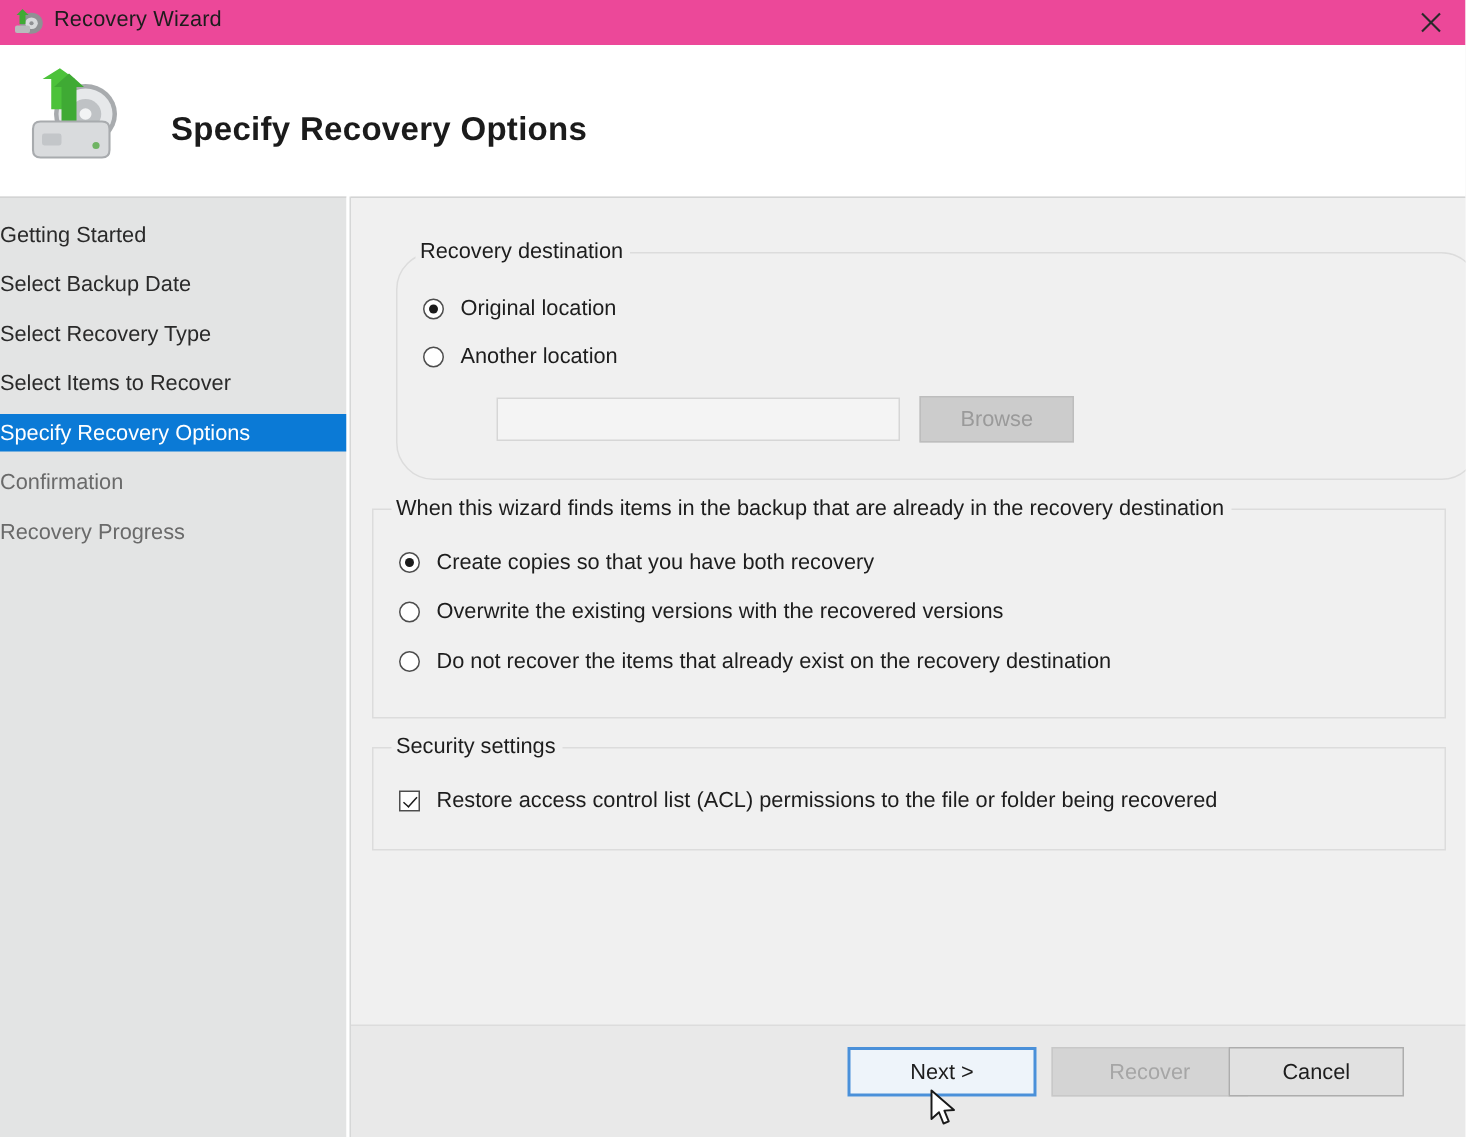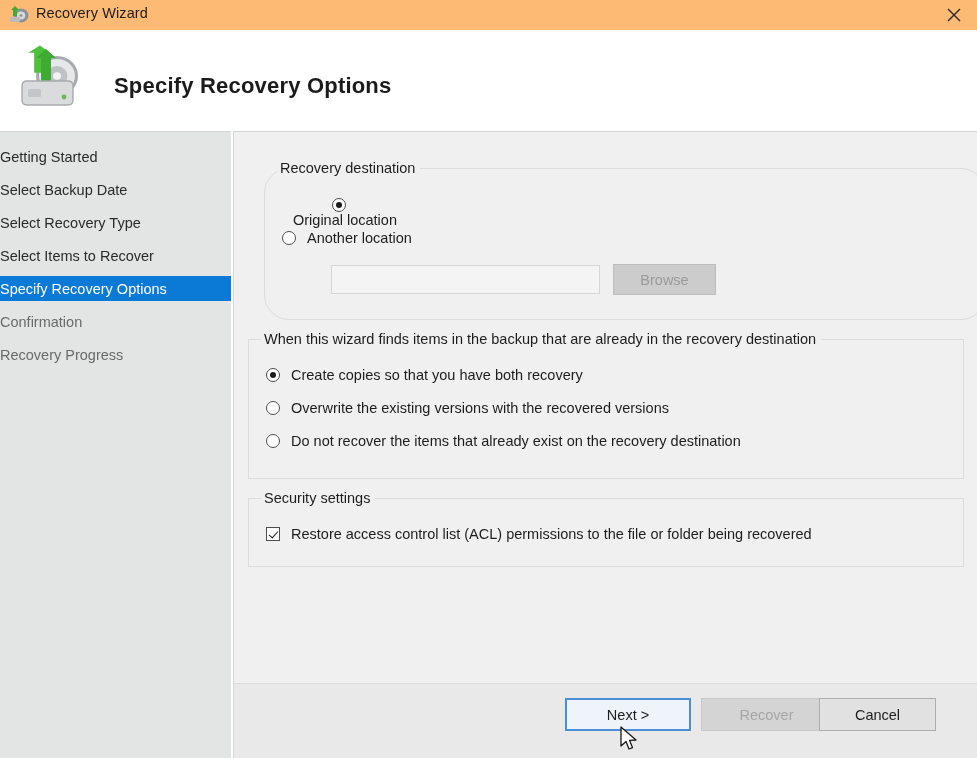"Recovery Wizard" .titlebar { background: #fdba74 -> #ec4899 }
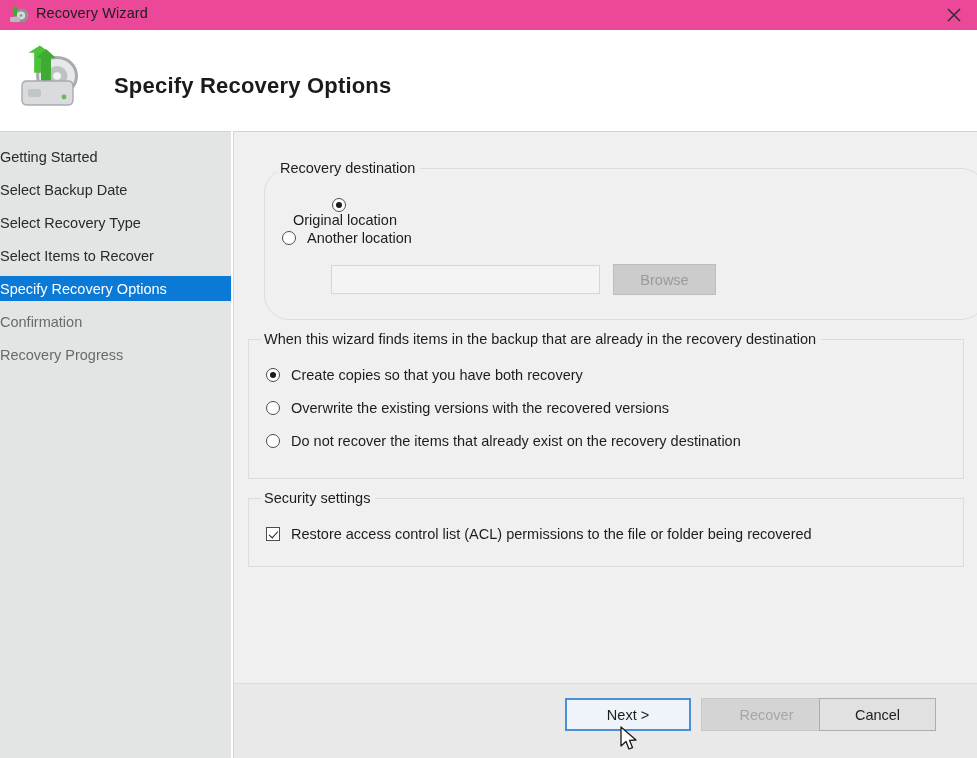"Original location" div.opt-row { flex-direction: column -> none }
